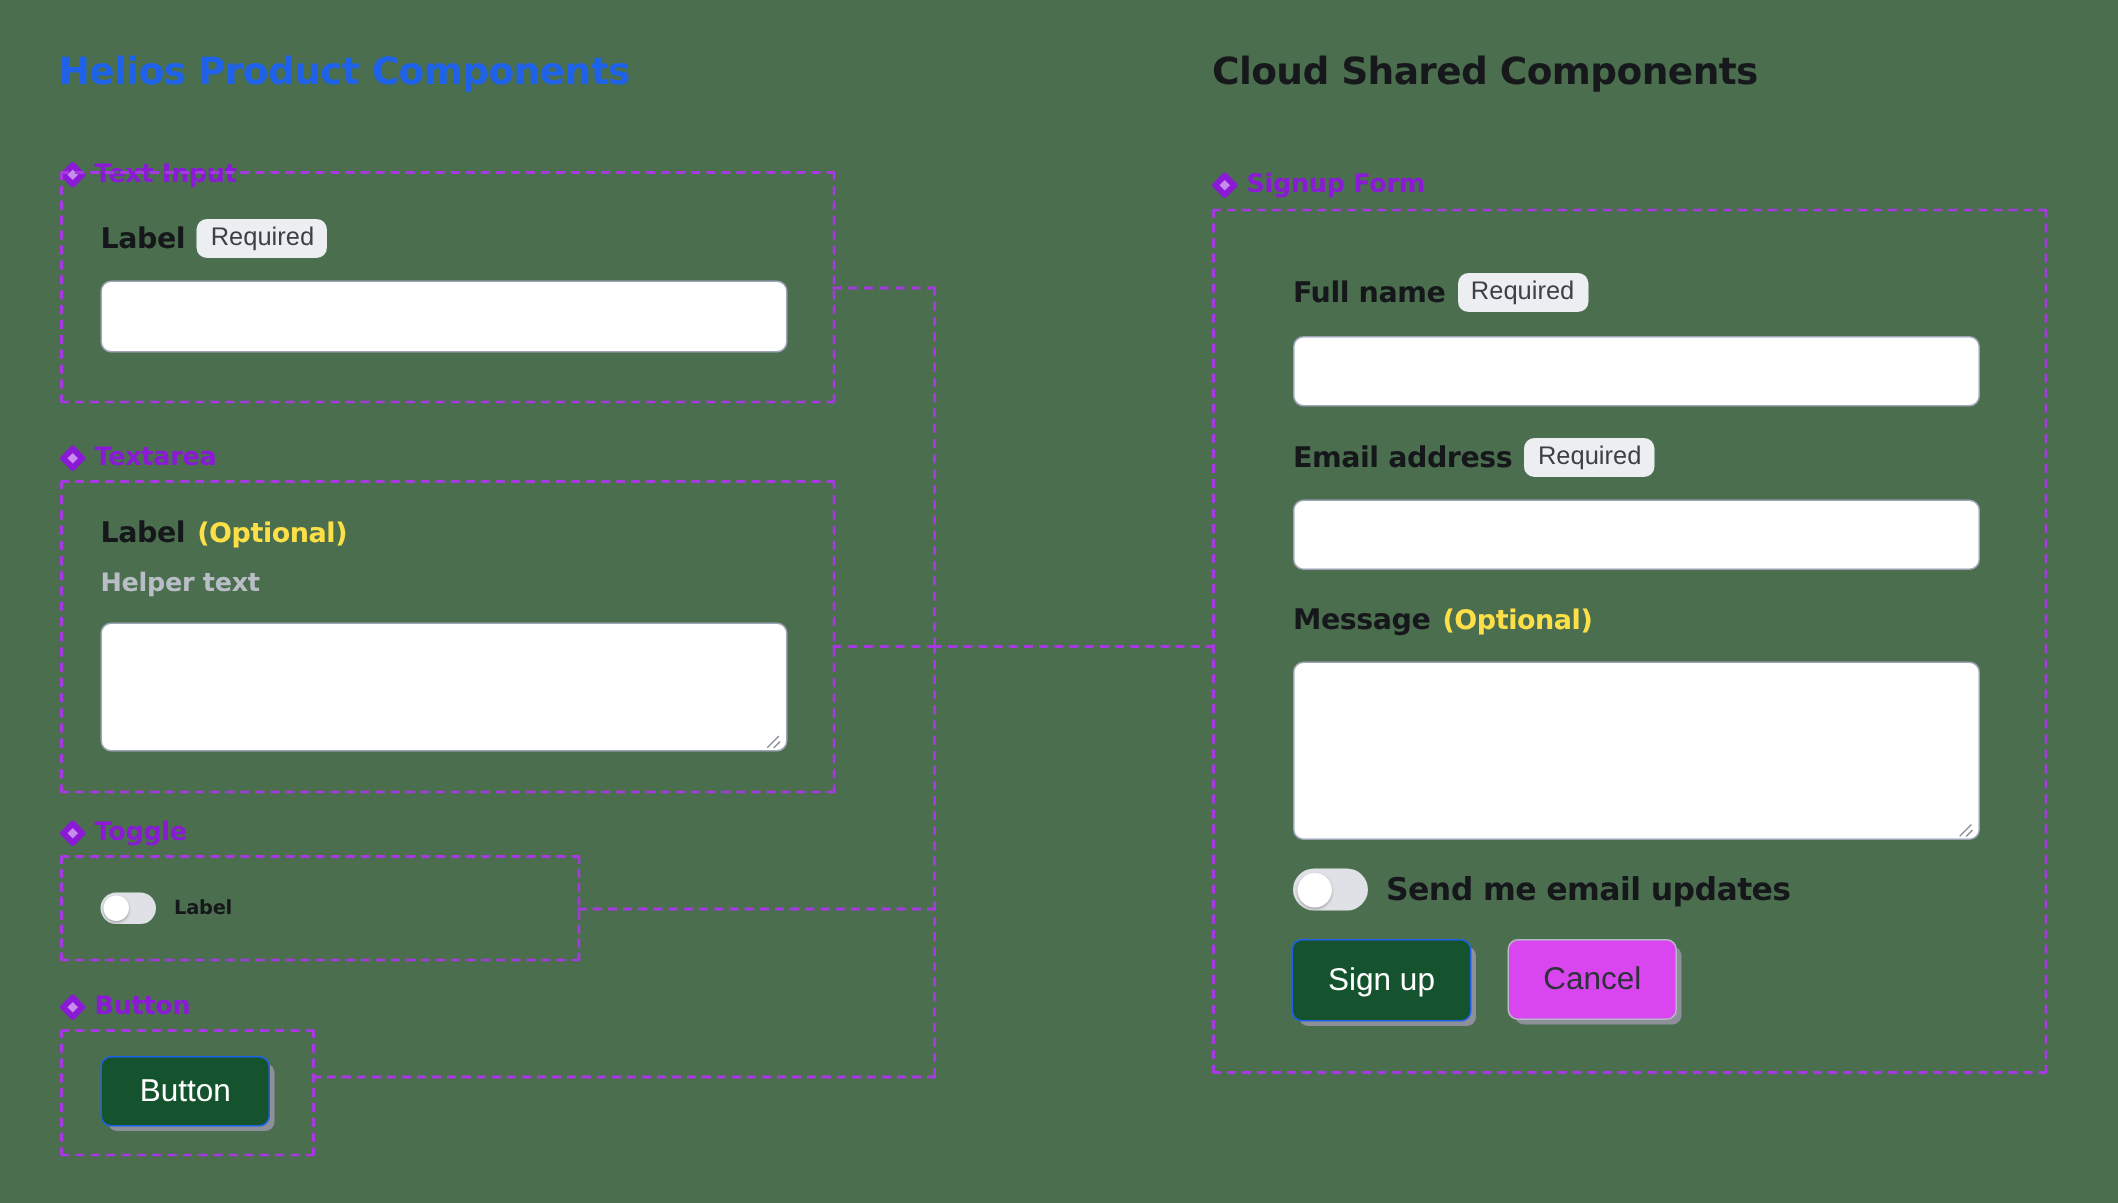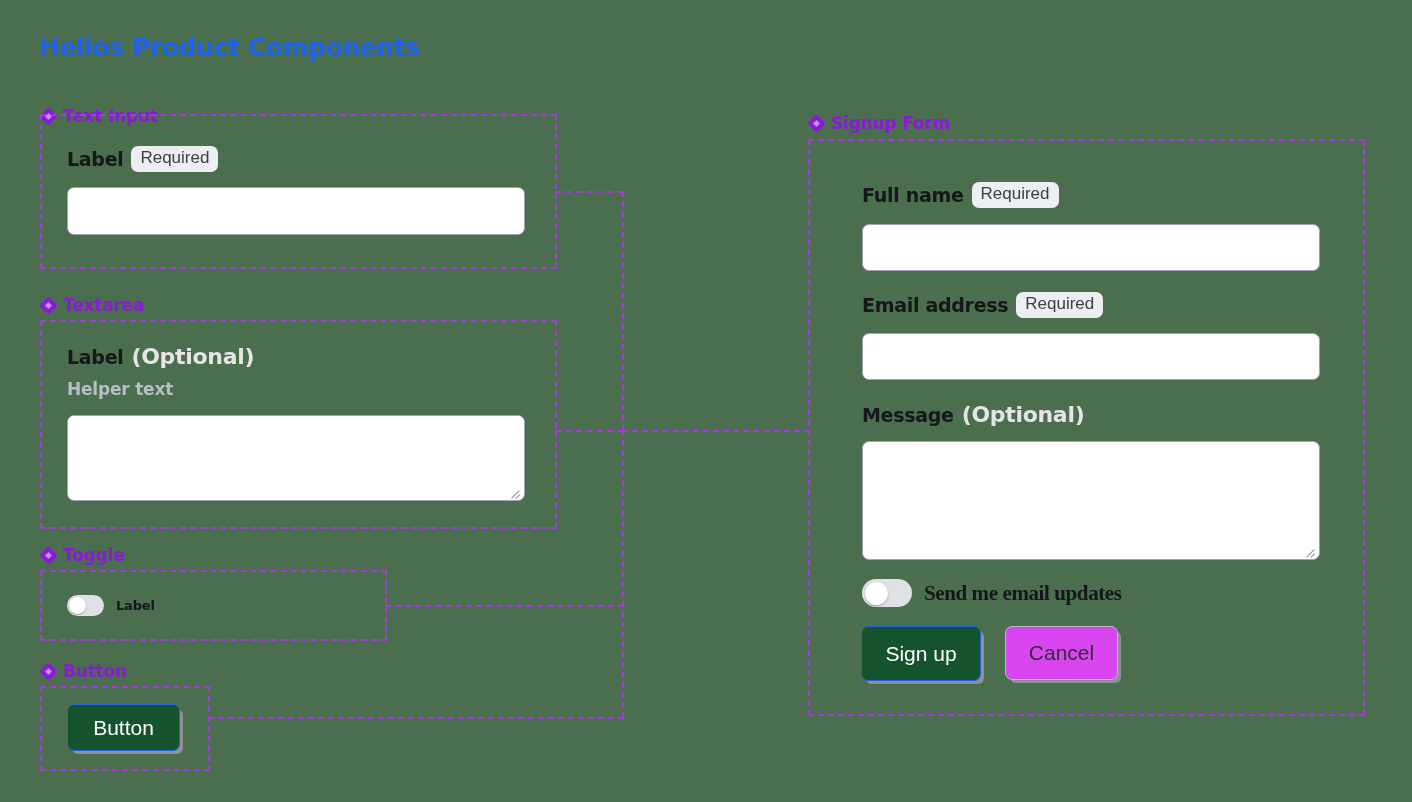"Cloud Shared Components" div.col-title { html: none -> <div>Cloud Shared Components</div> }
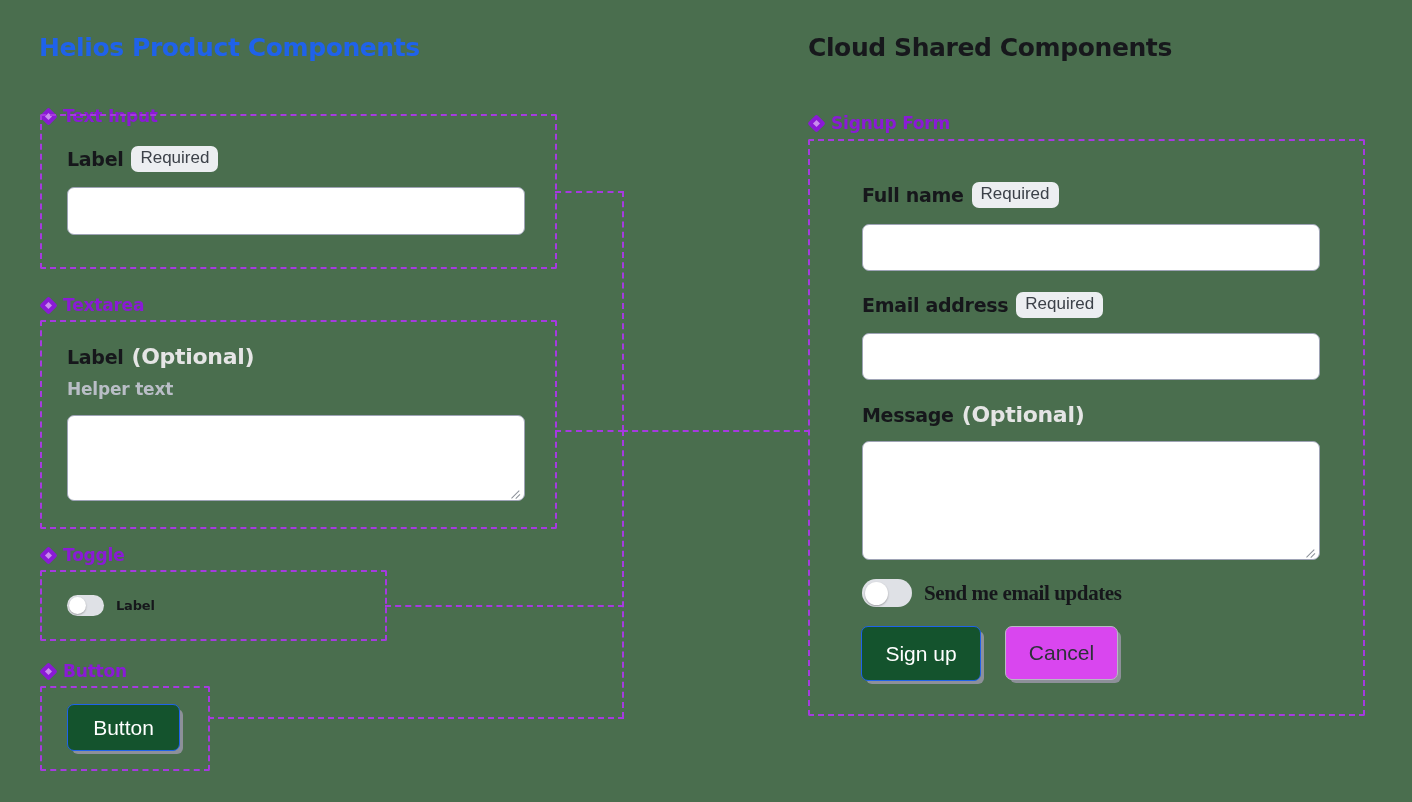"(Optional)" .optional { color: #e5e5e5 -> #fde047; font-size: 22px -> 18px }
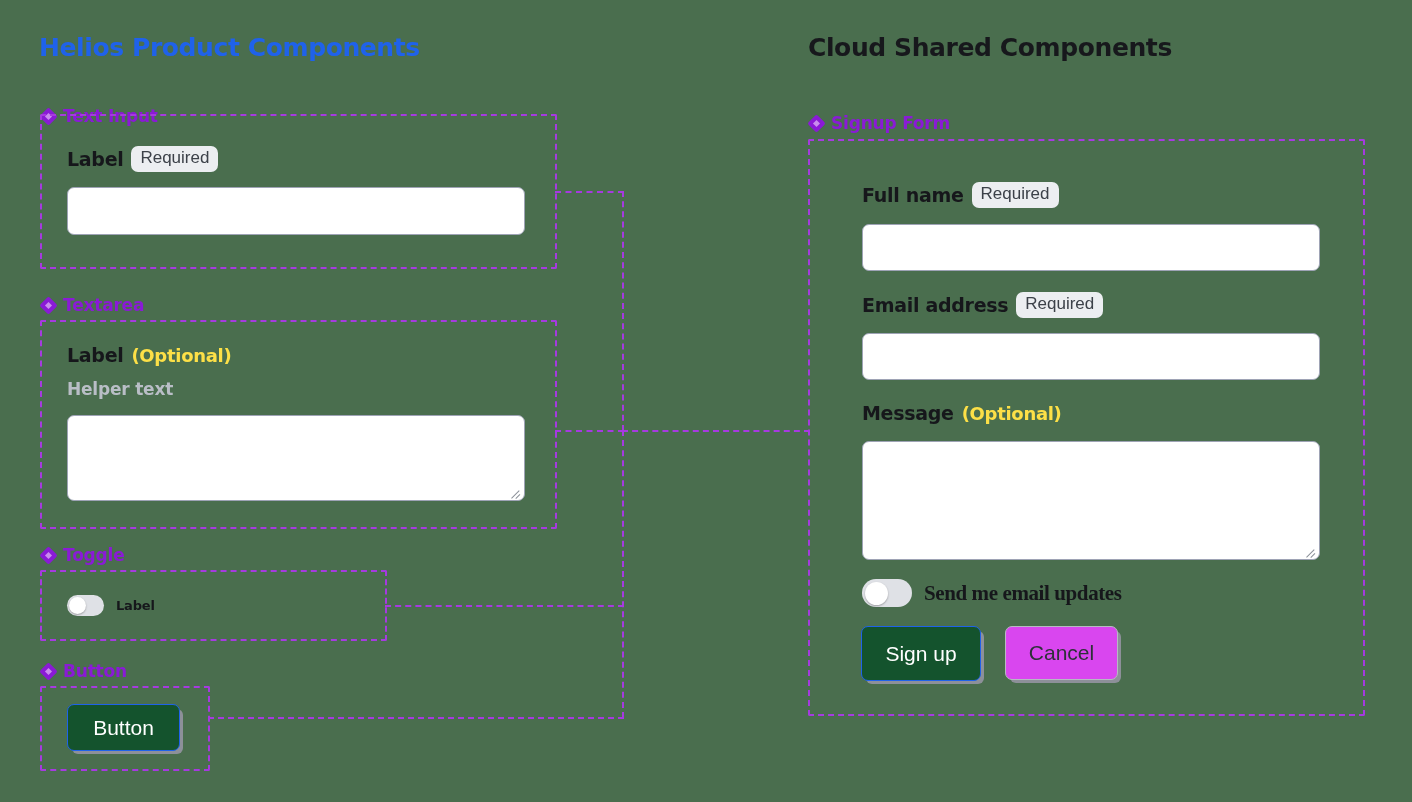"Send me email updates" .toggle-label.big { font-family: Liberation Serif, serif -> none }
